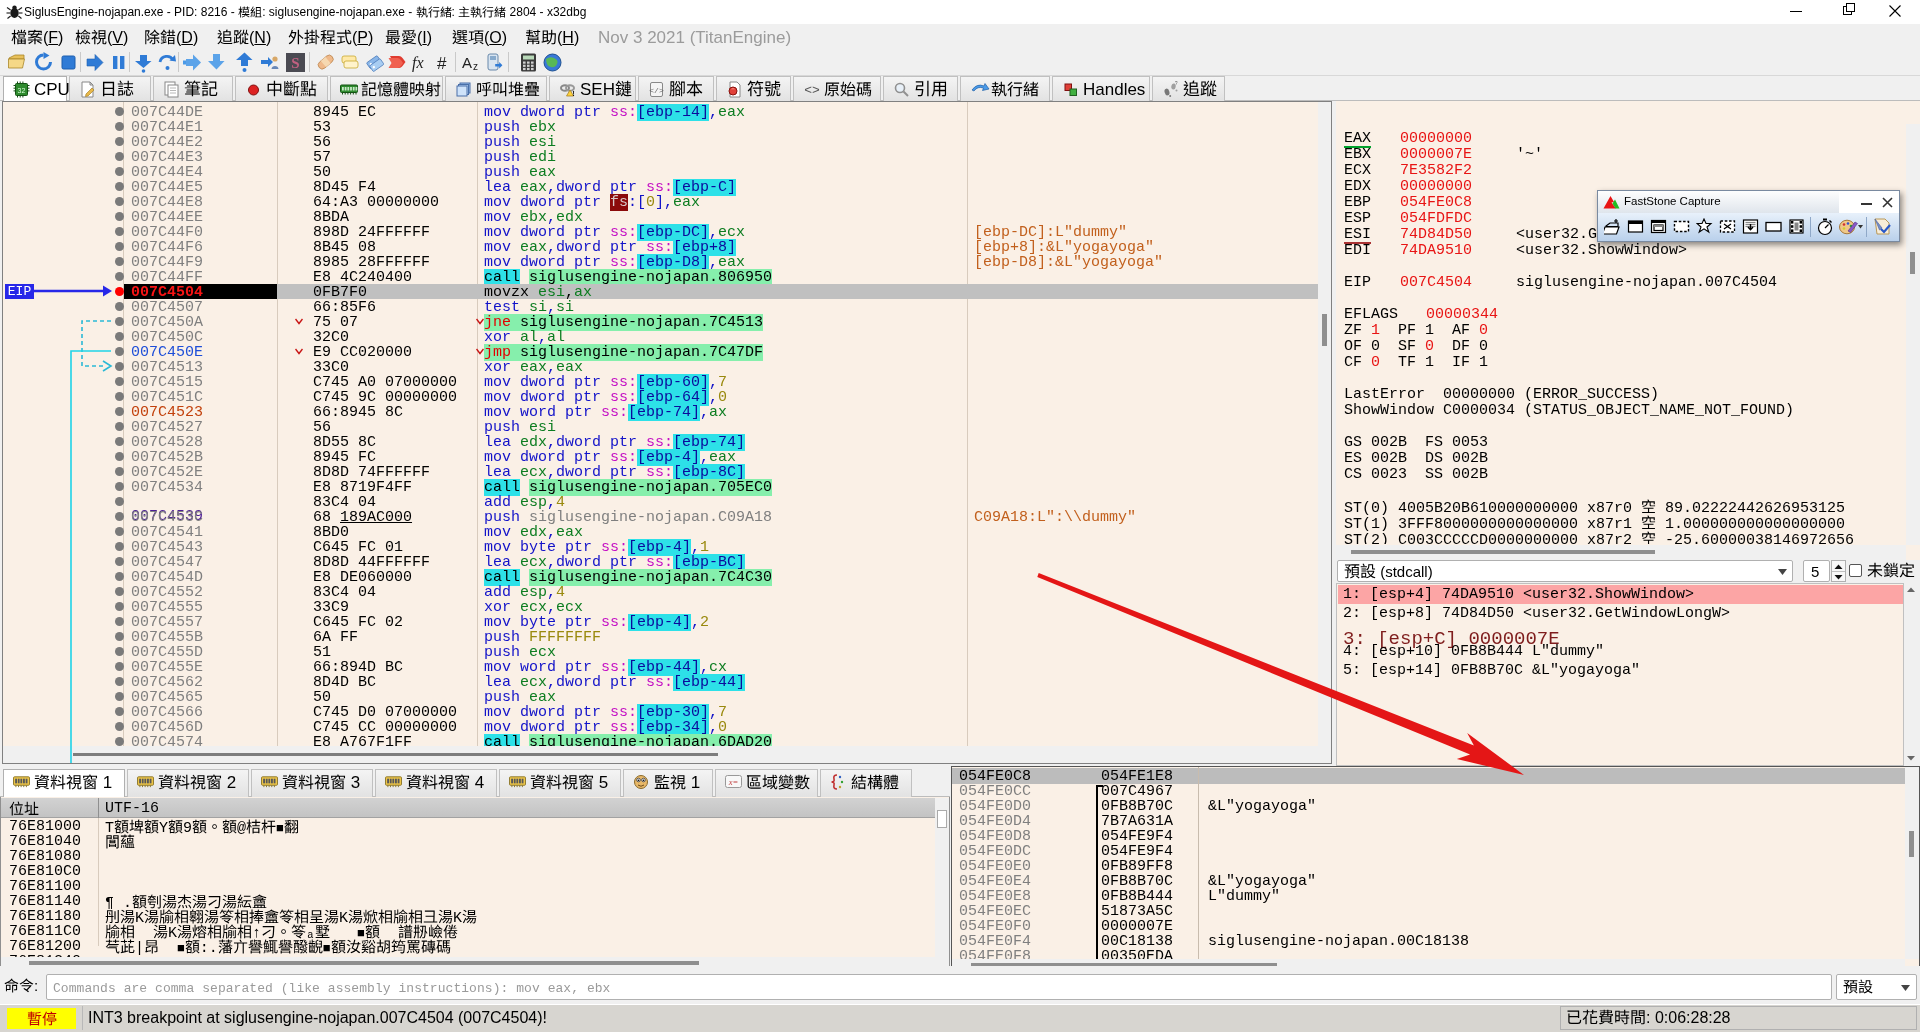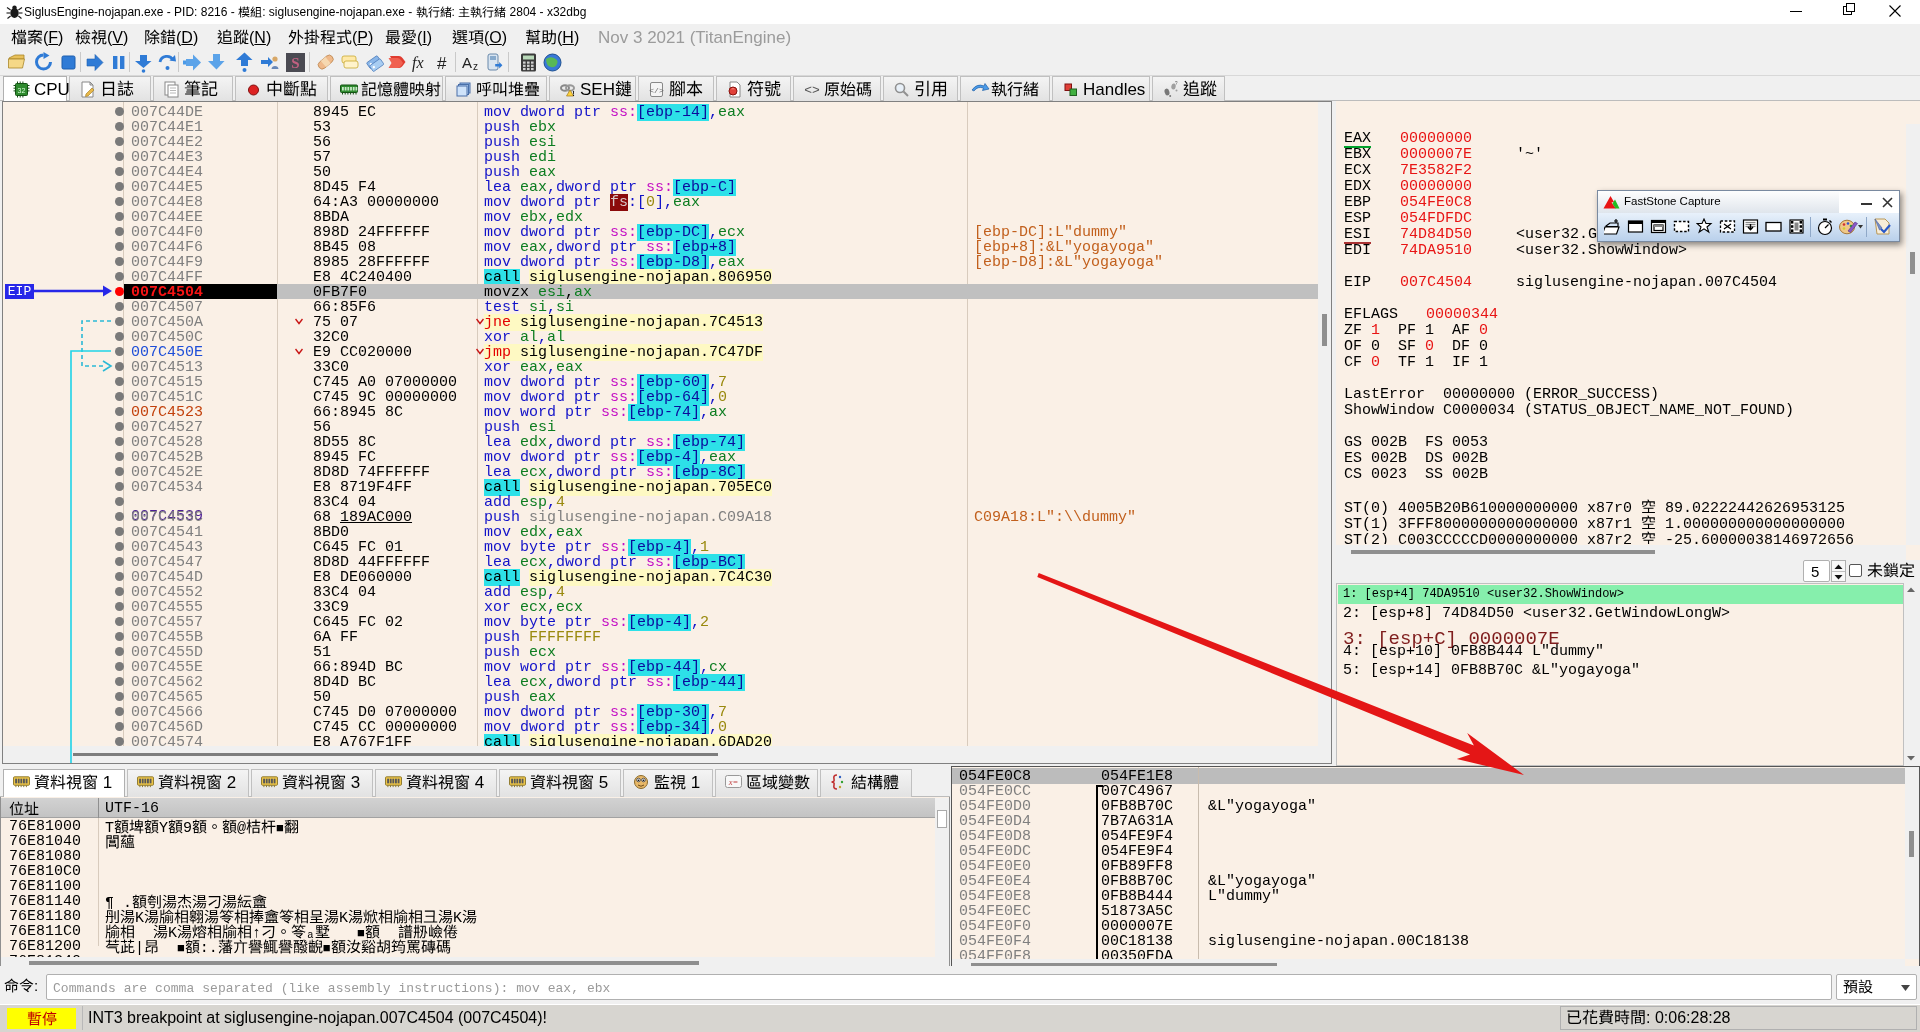"siglusengine-nojapan.806950" .yb { background: #fef9c3 -> #86efac }
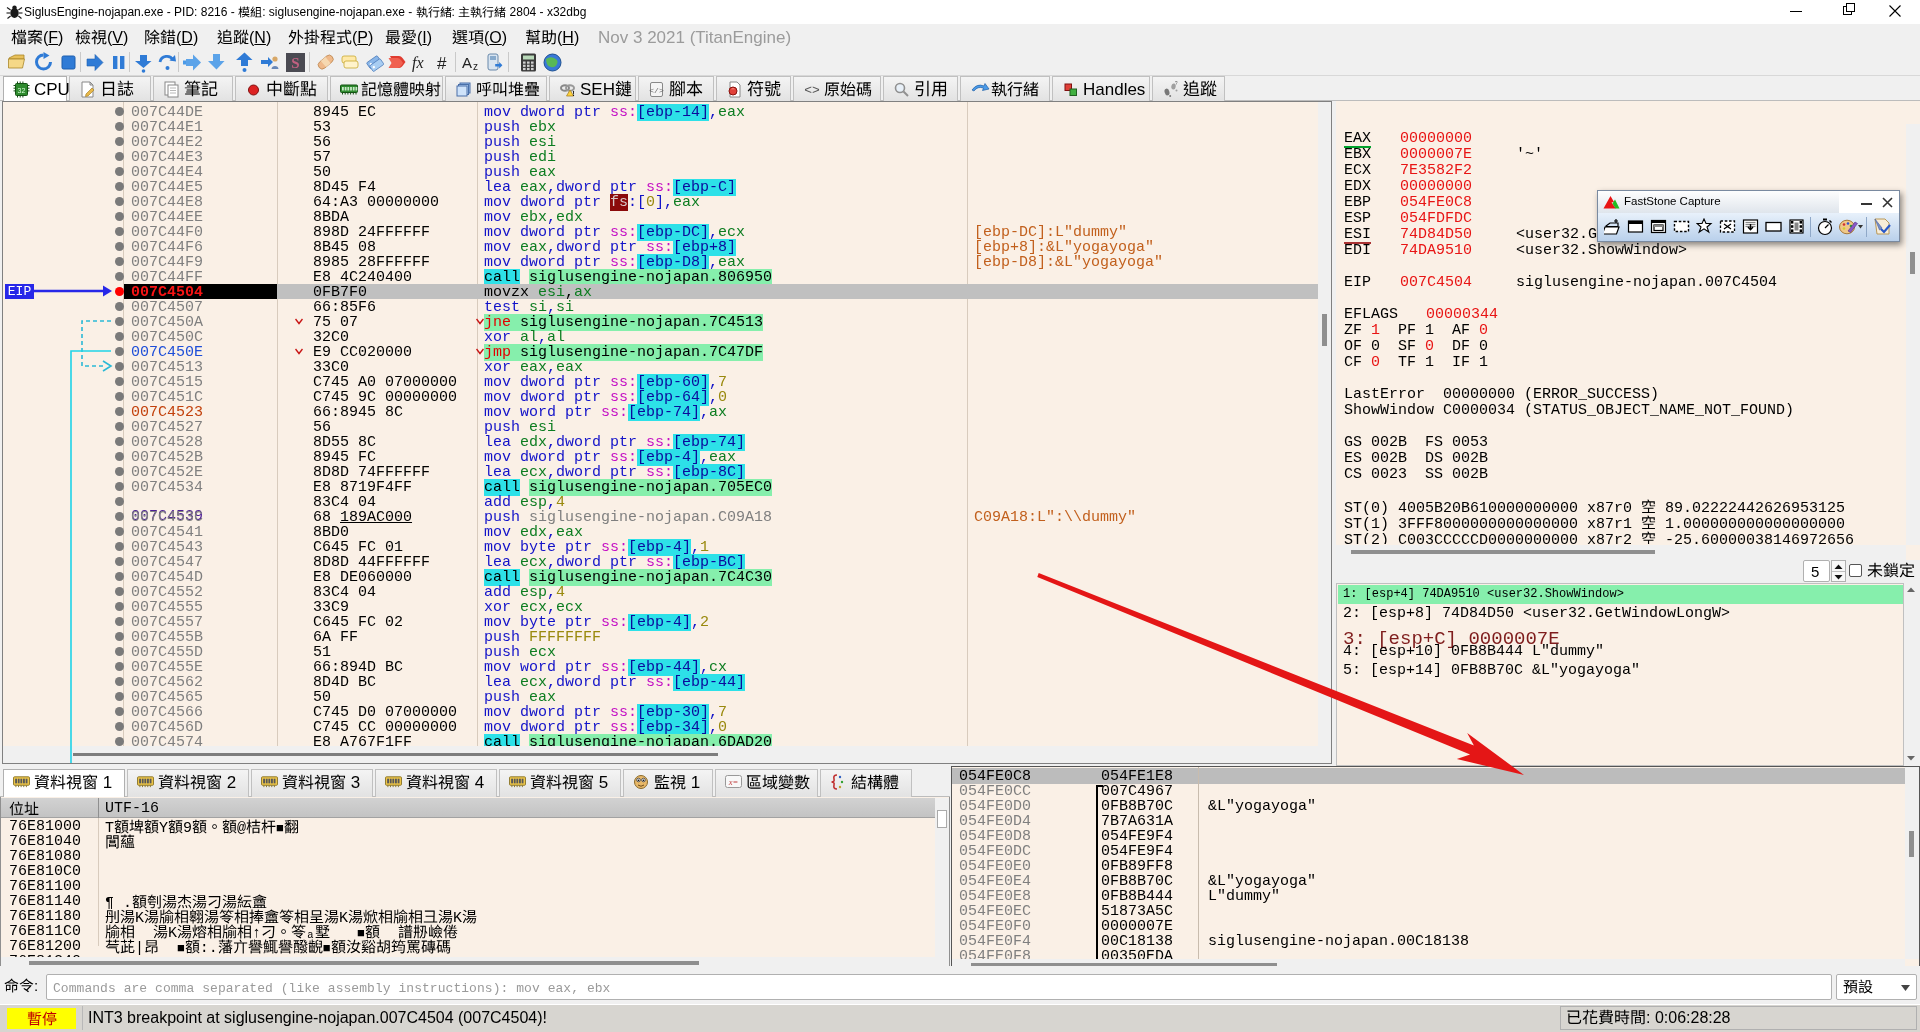"(stdcall)" div.abs { html: none -> <div> <span><svg> <use></use> </svg><svg> <use></use> </svg> (stdcall)</span> <svg> <path></path> </svg> </div> }
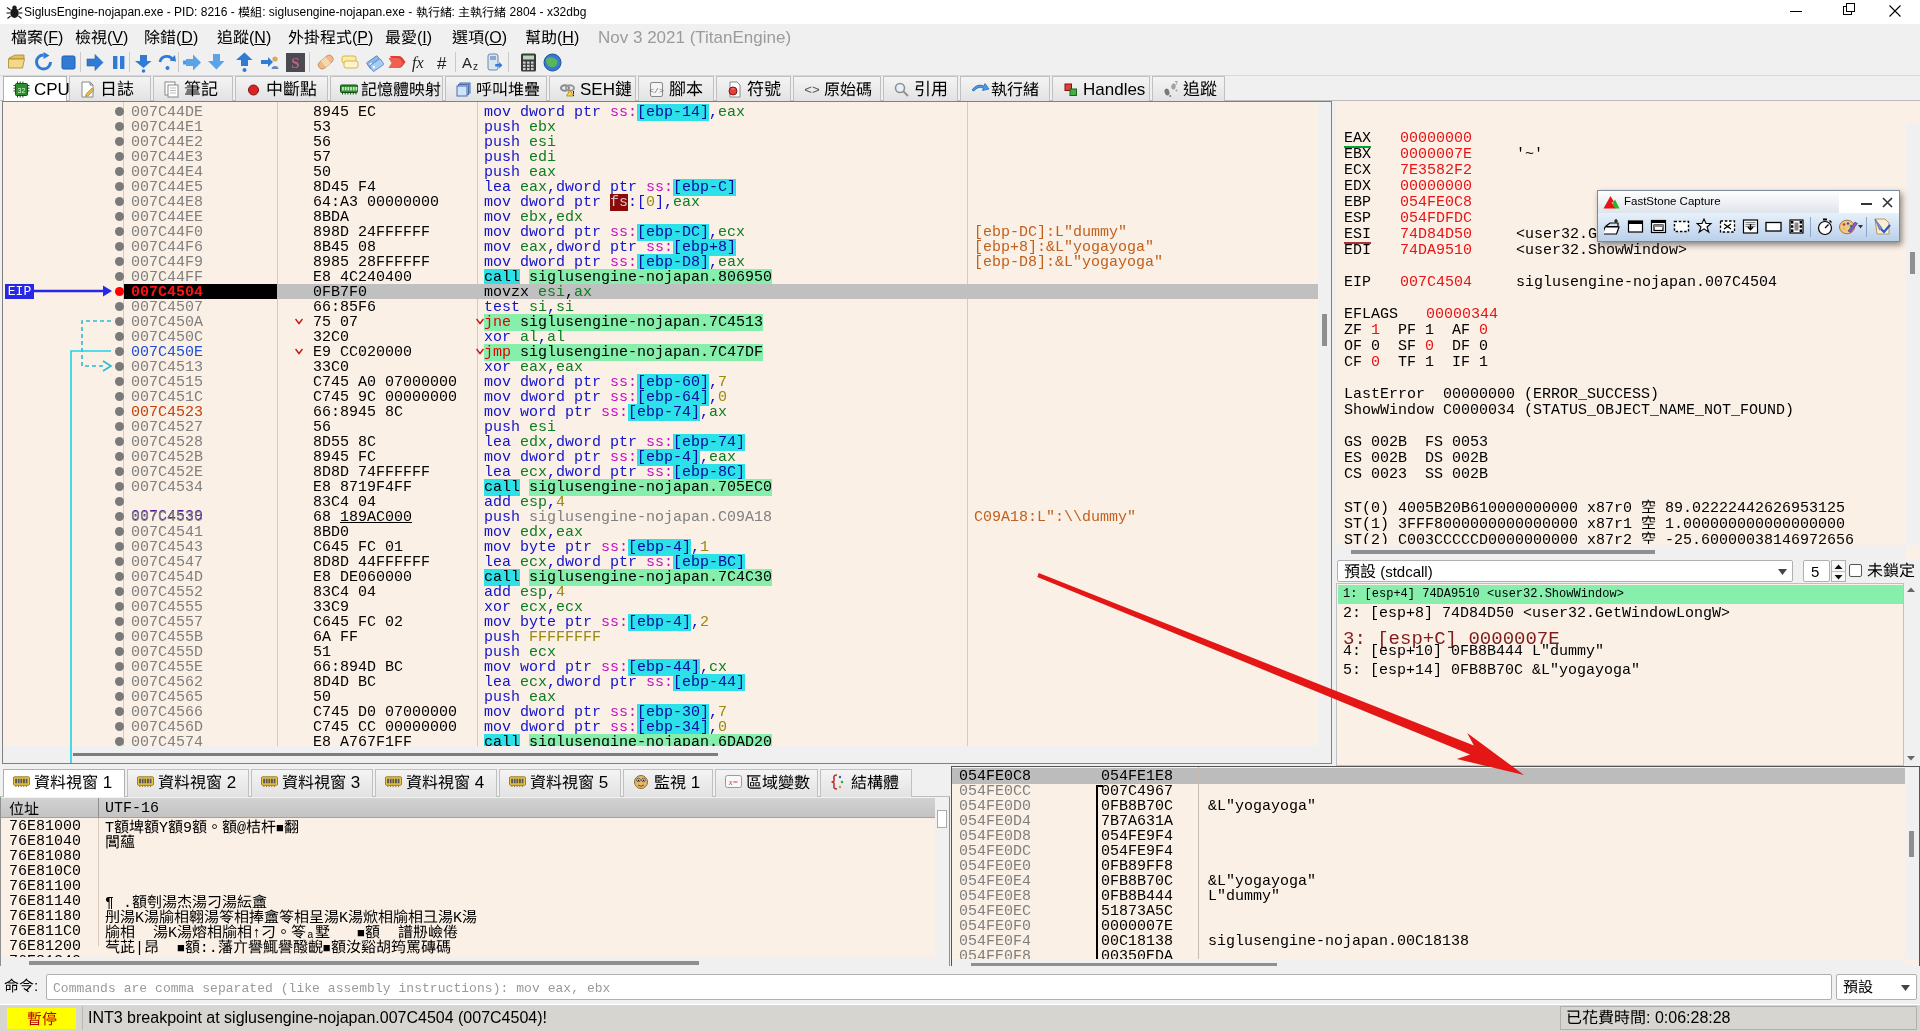"1: [esp+4] 74DA9510 <user32.ShowWindow>" div.abs { background: #86efac -> #fca5a5; font-size: 12px -> 15px }
